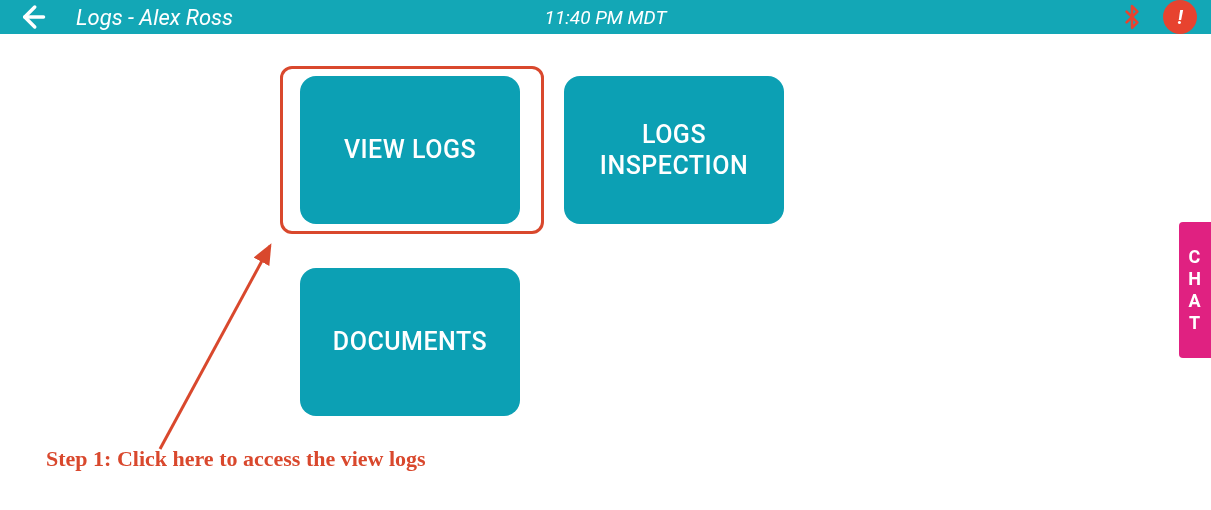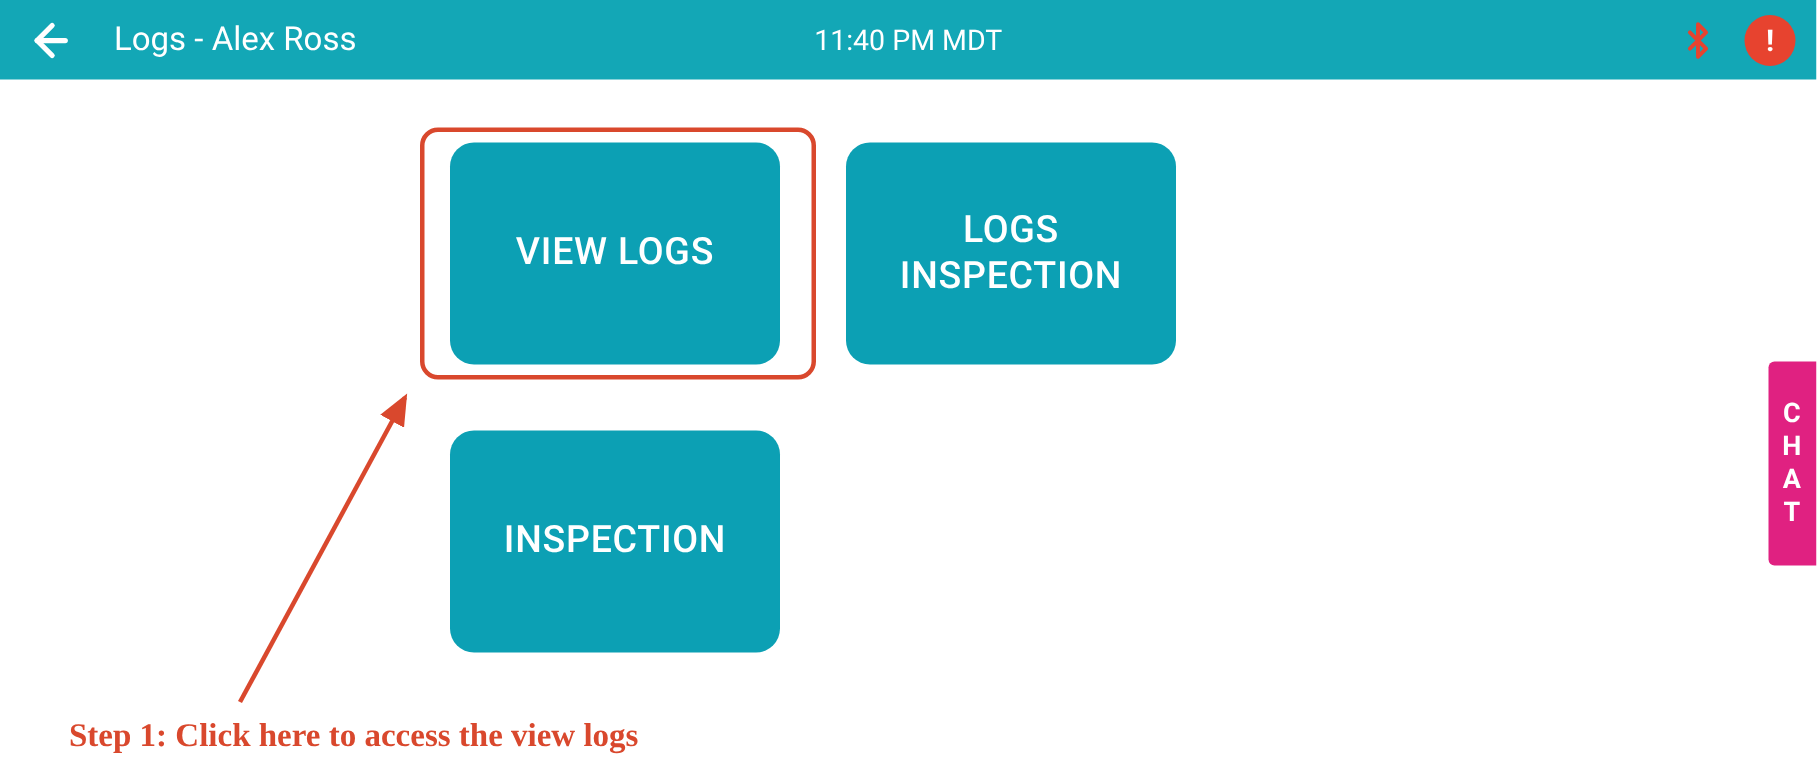"Logs - Alex Ross" .topbar { font-style: none -> italic; height: 53px -> 34px }
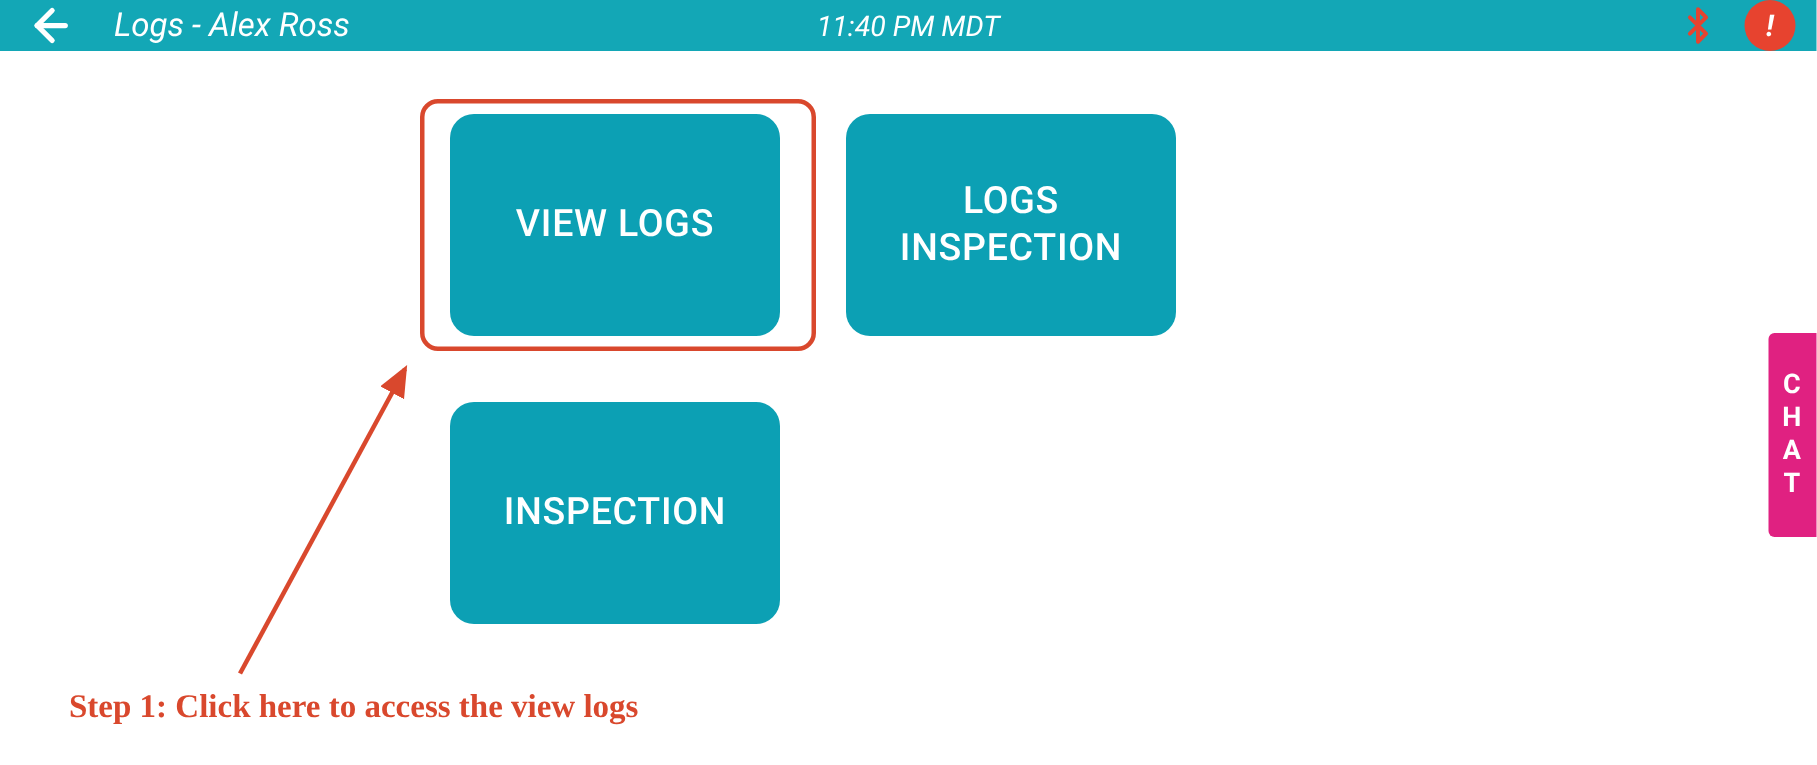"INSPECTION" span { text: INSPECTION -> DOCUMENTS }
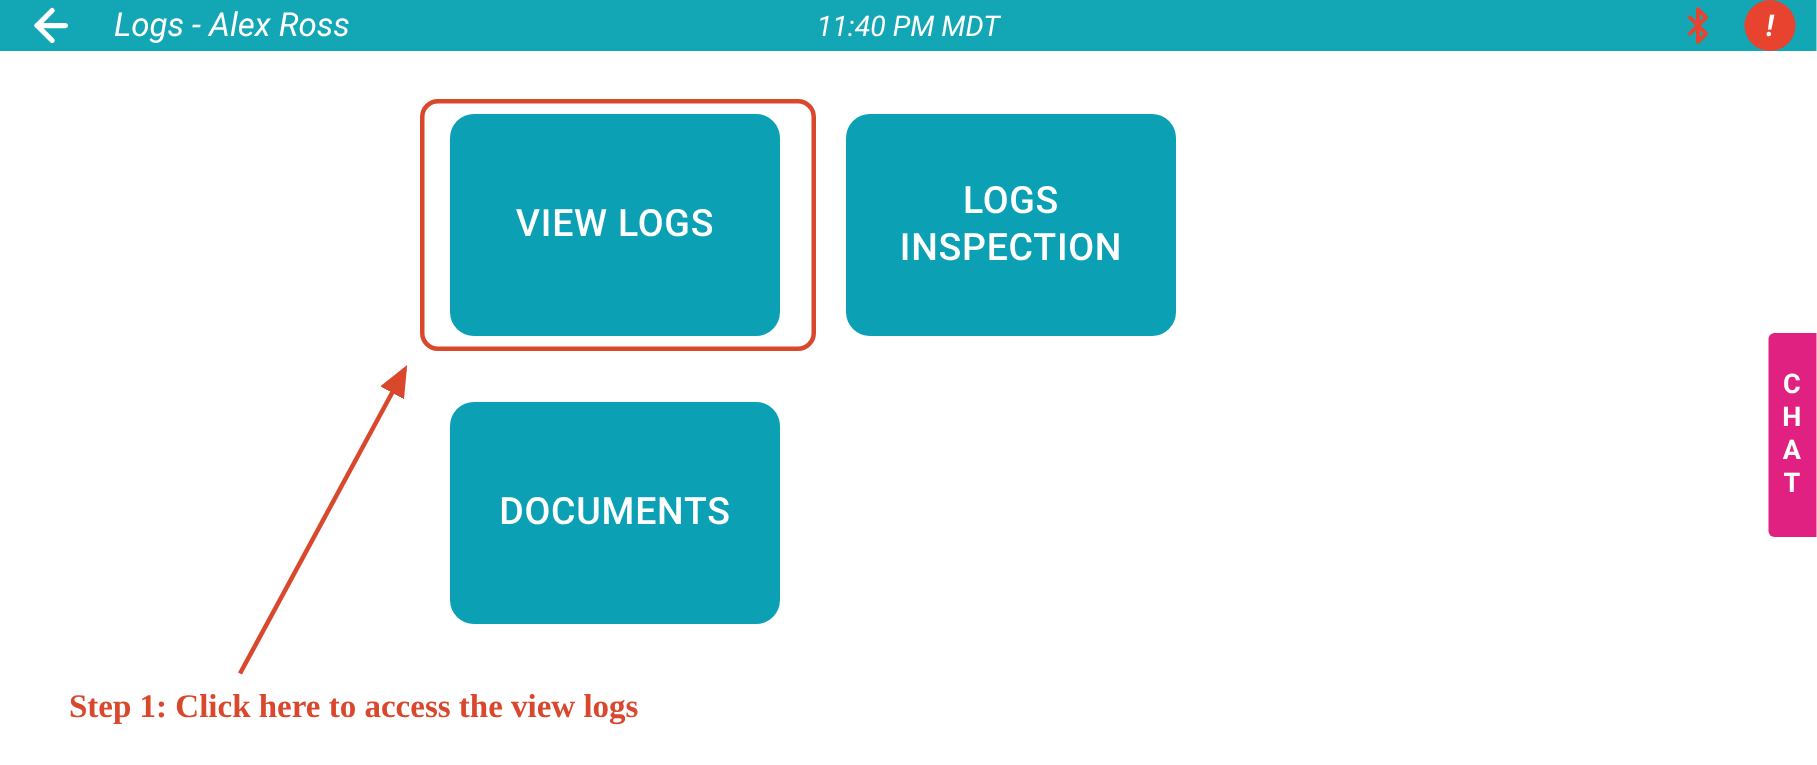"Step 1: Click here to" .step-text { top: 424px -> 412px }
